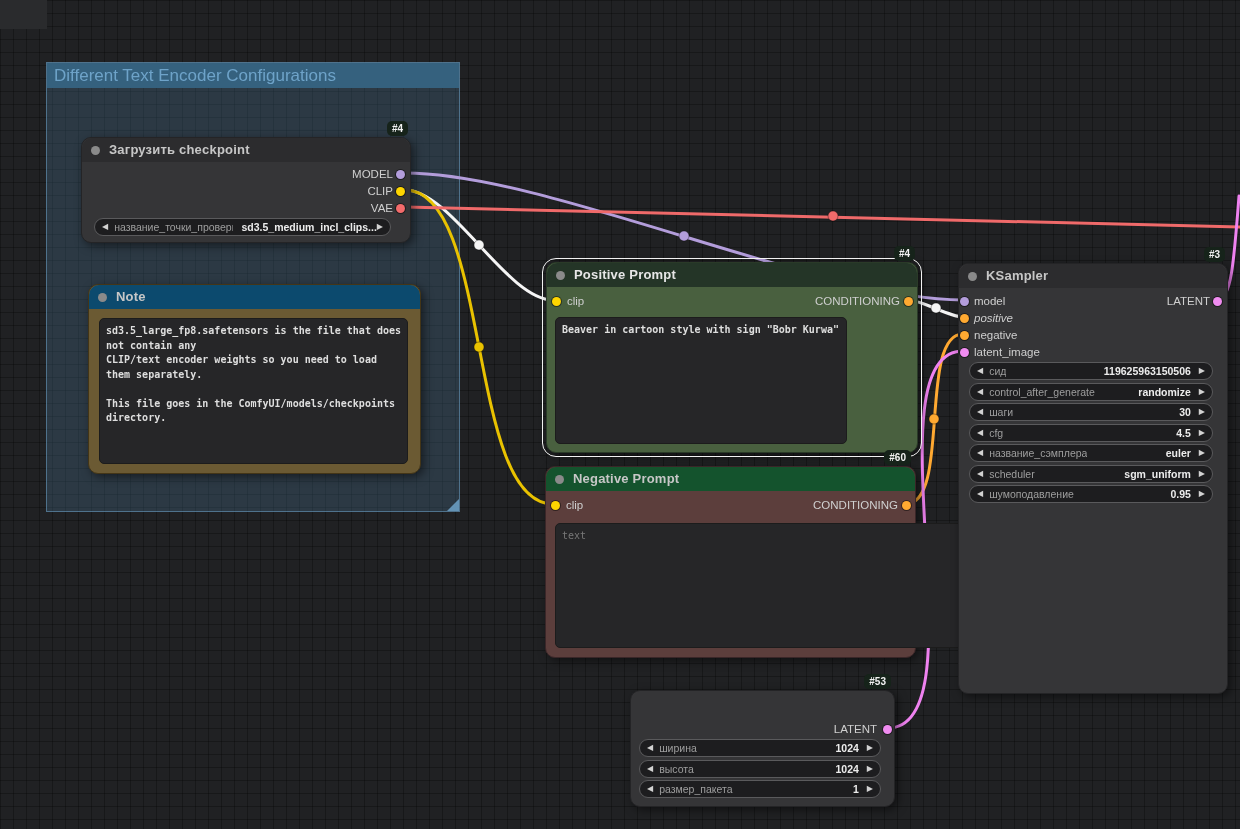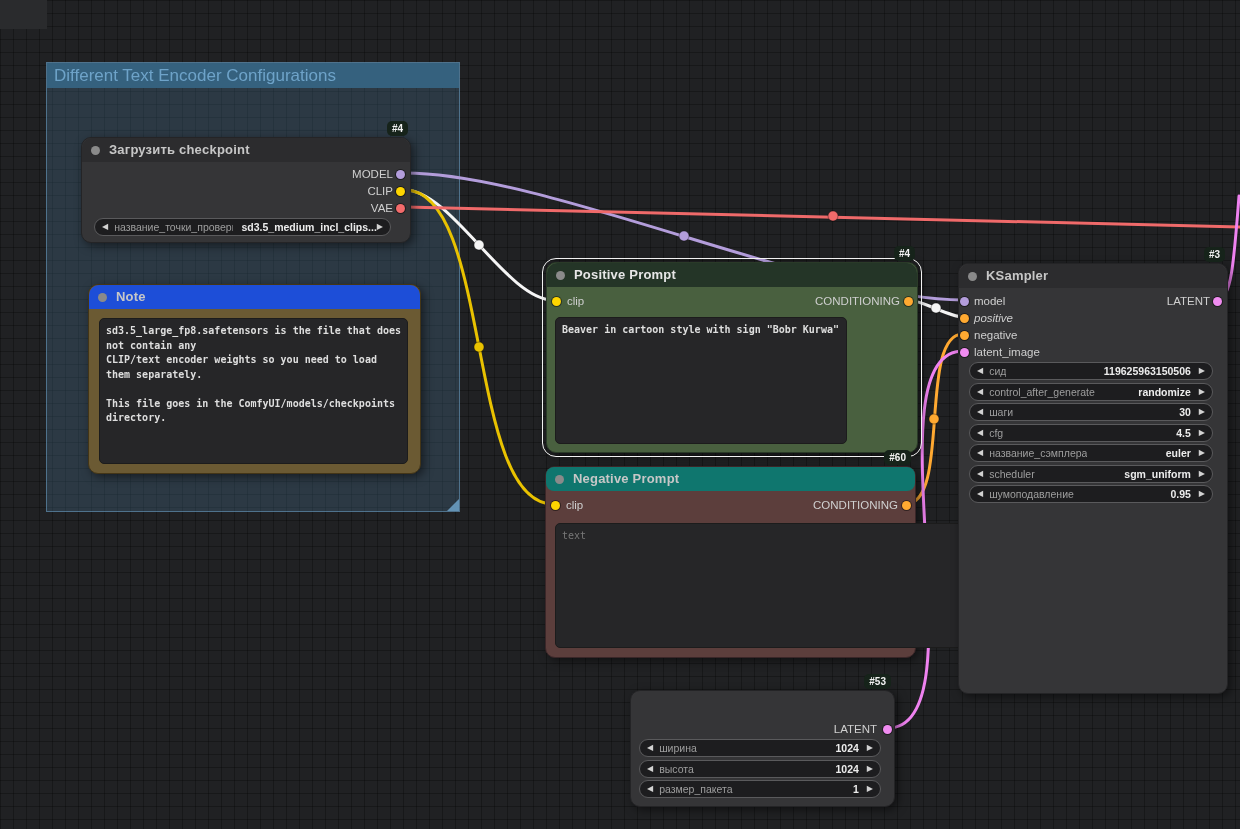"Note" #node-note .ntitle { background: #1d4ed8 -> #0c4a6e }
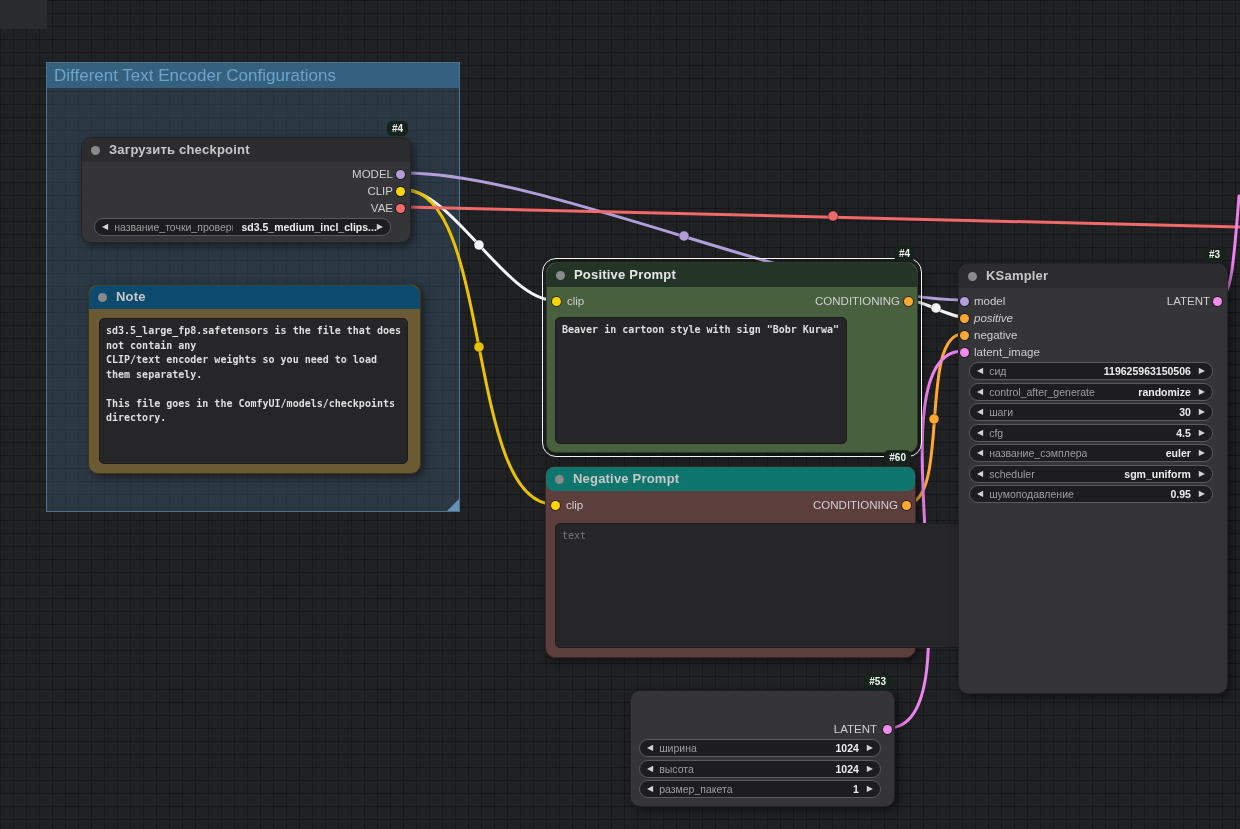"Negative Prompt" #node-negative .ntitle { background: #0f766e -> #14532d; border-radius: 8px -> none }
